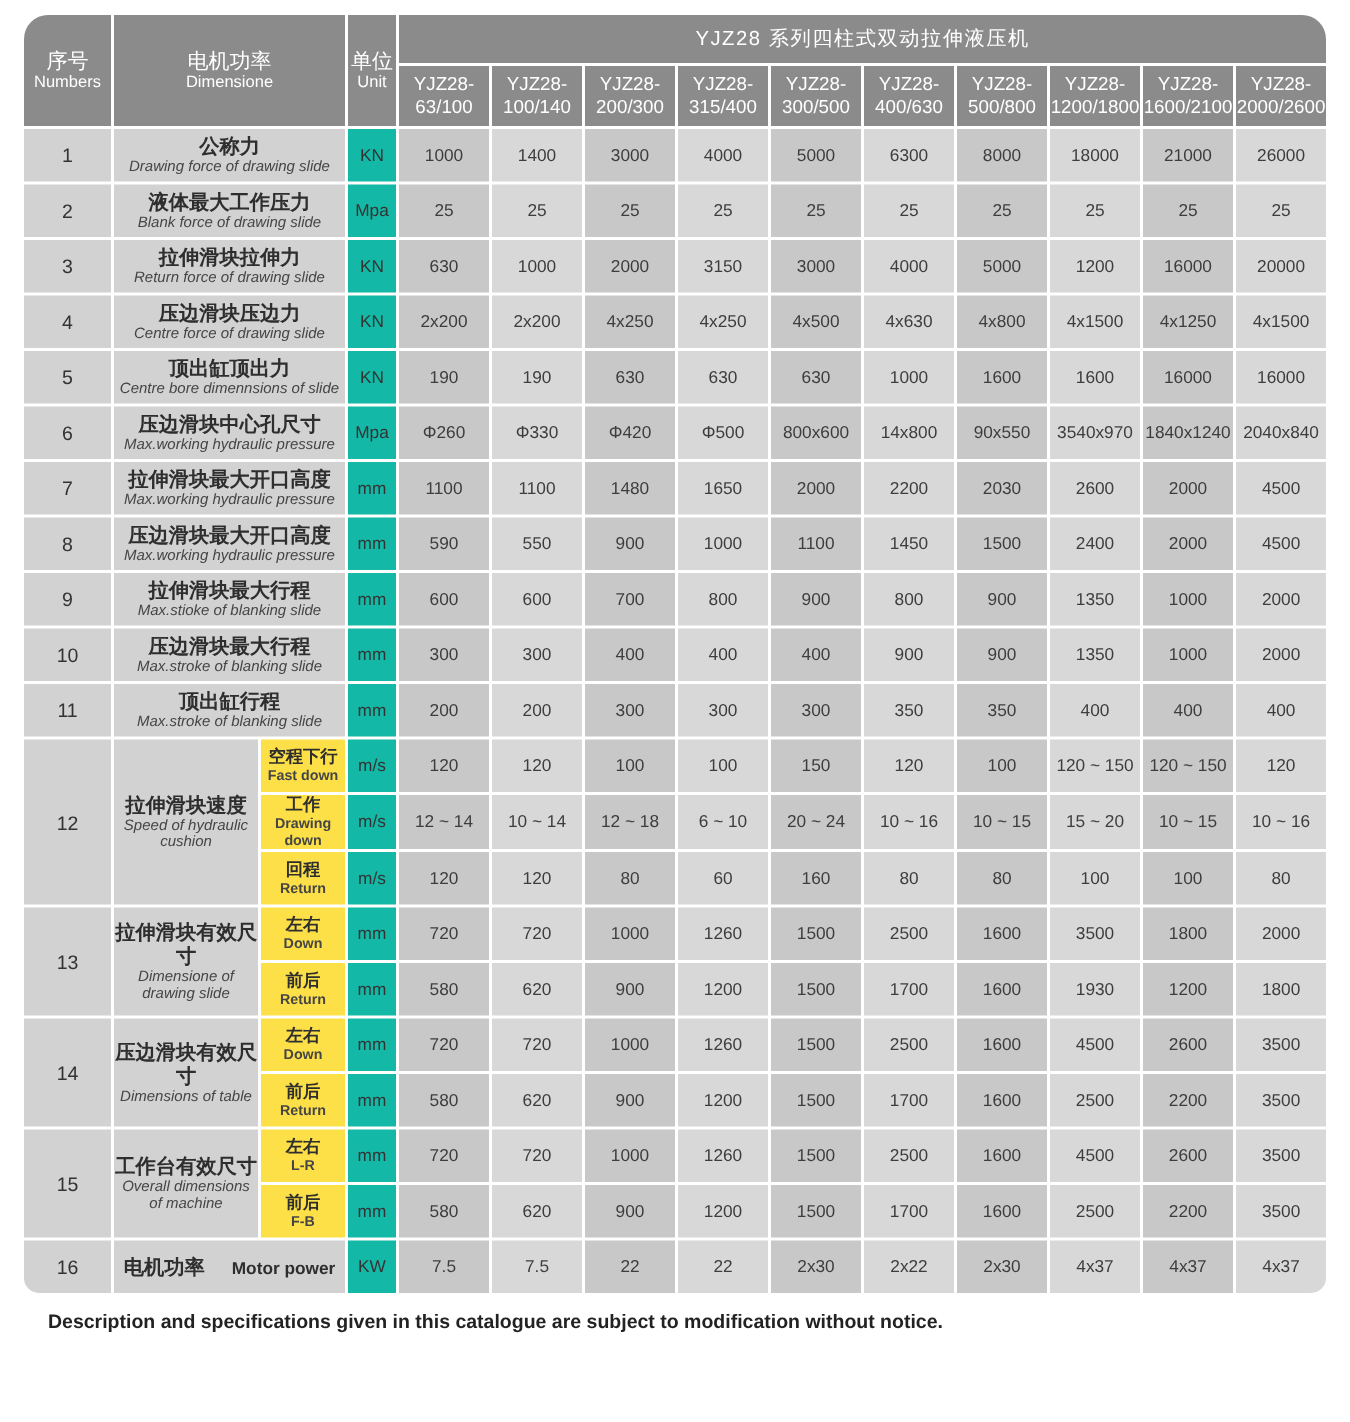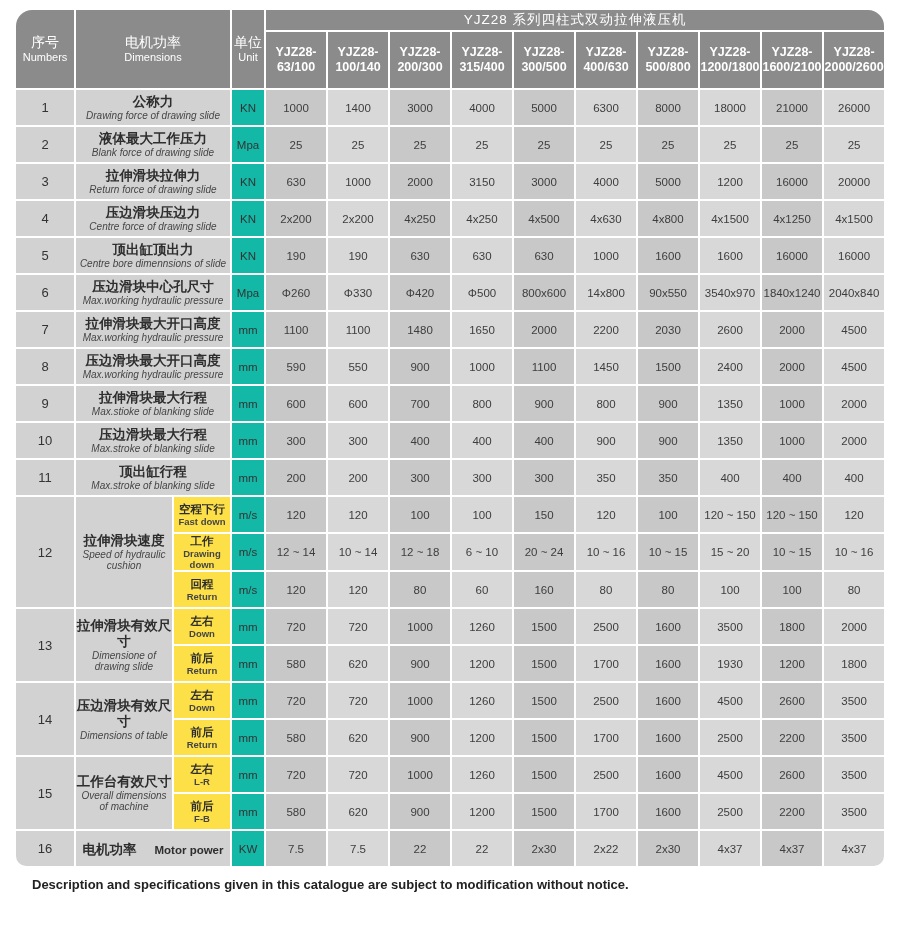"YJZ28 系列四柱式双动拉伸液压机" .series-th { height: 20px -> 32px }
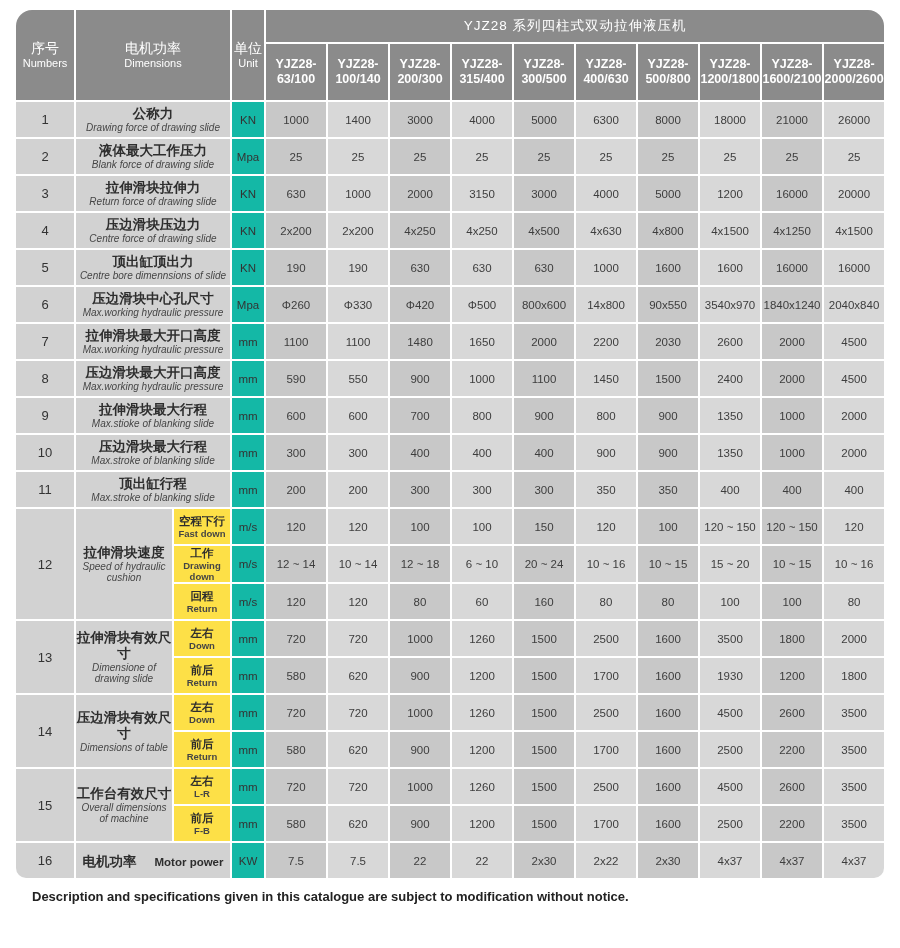"Dimensions" div.hdr-en { text: Dimensions -> Dimensione }
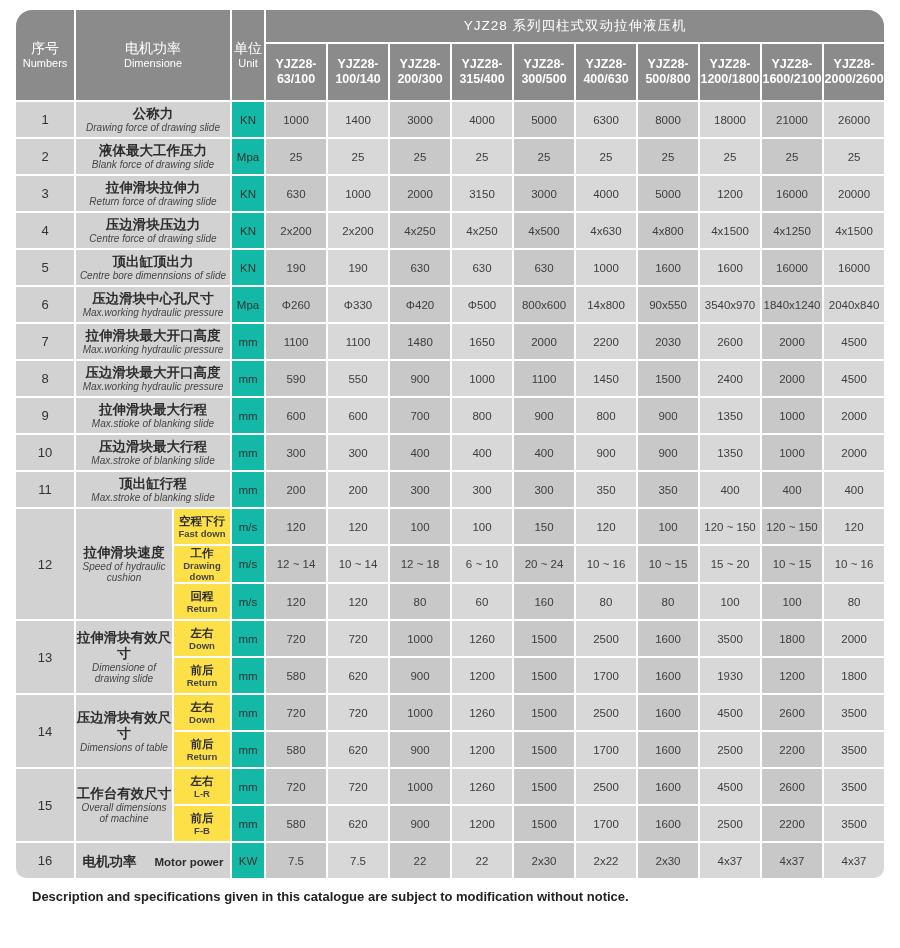"YJZ28-" .model-th { font-weight: bold -> none; height: 56px -> 40px }
